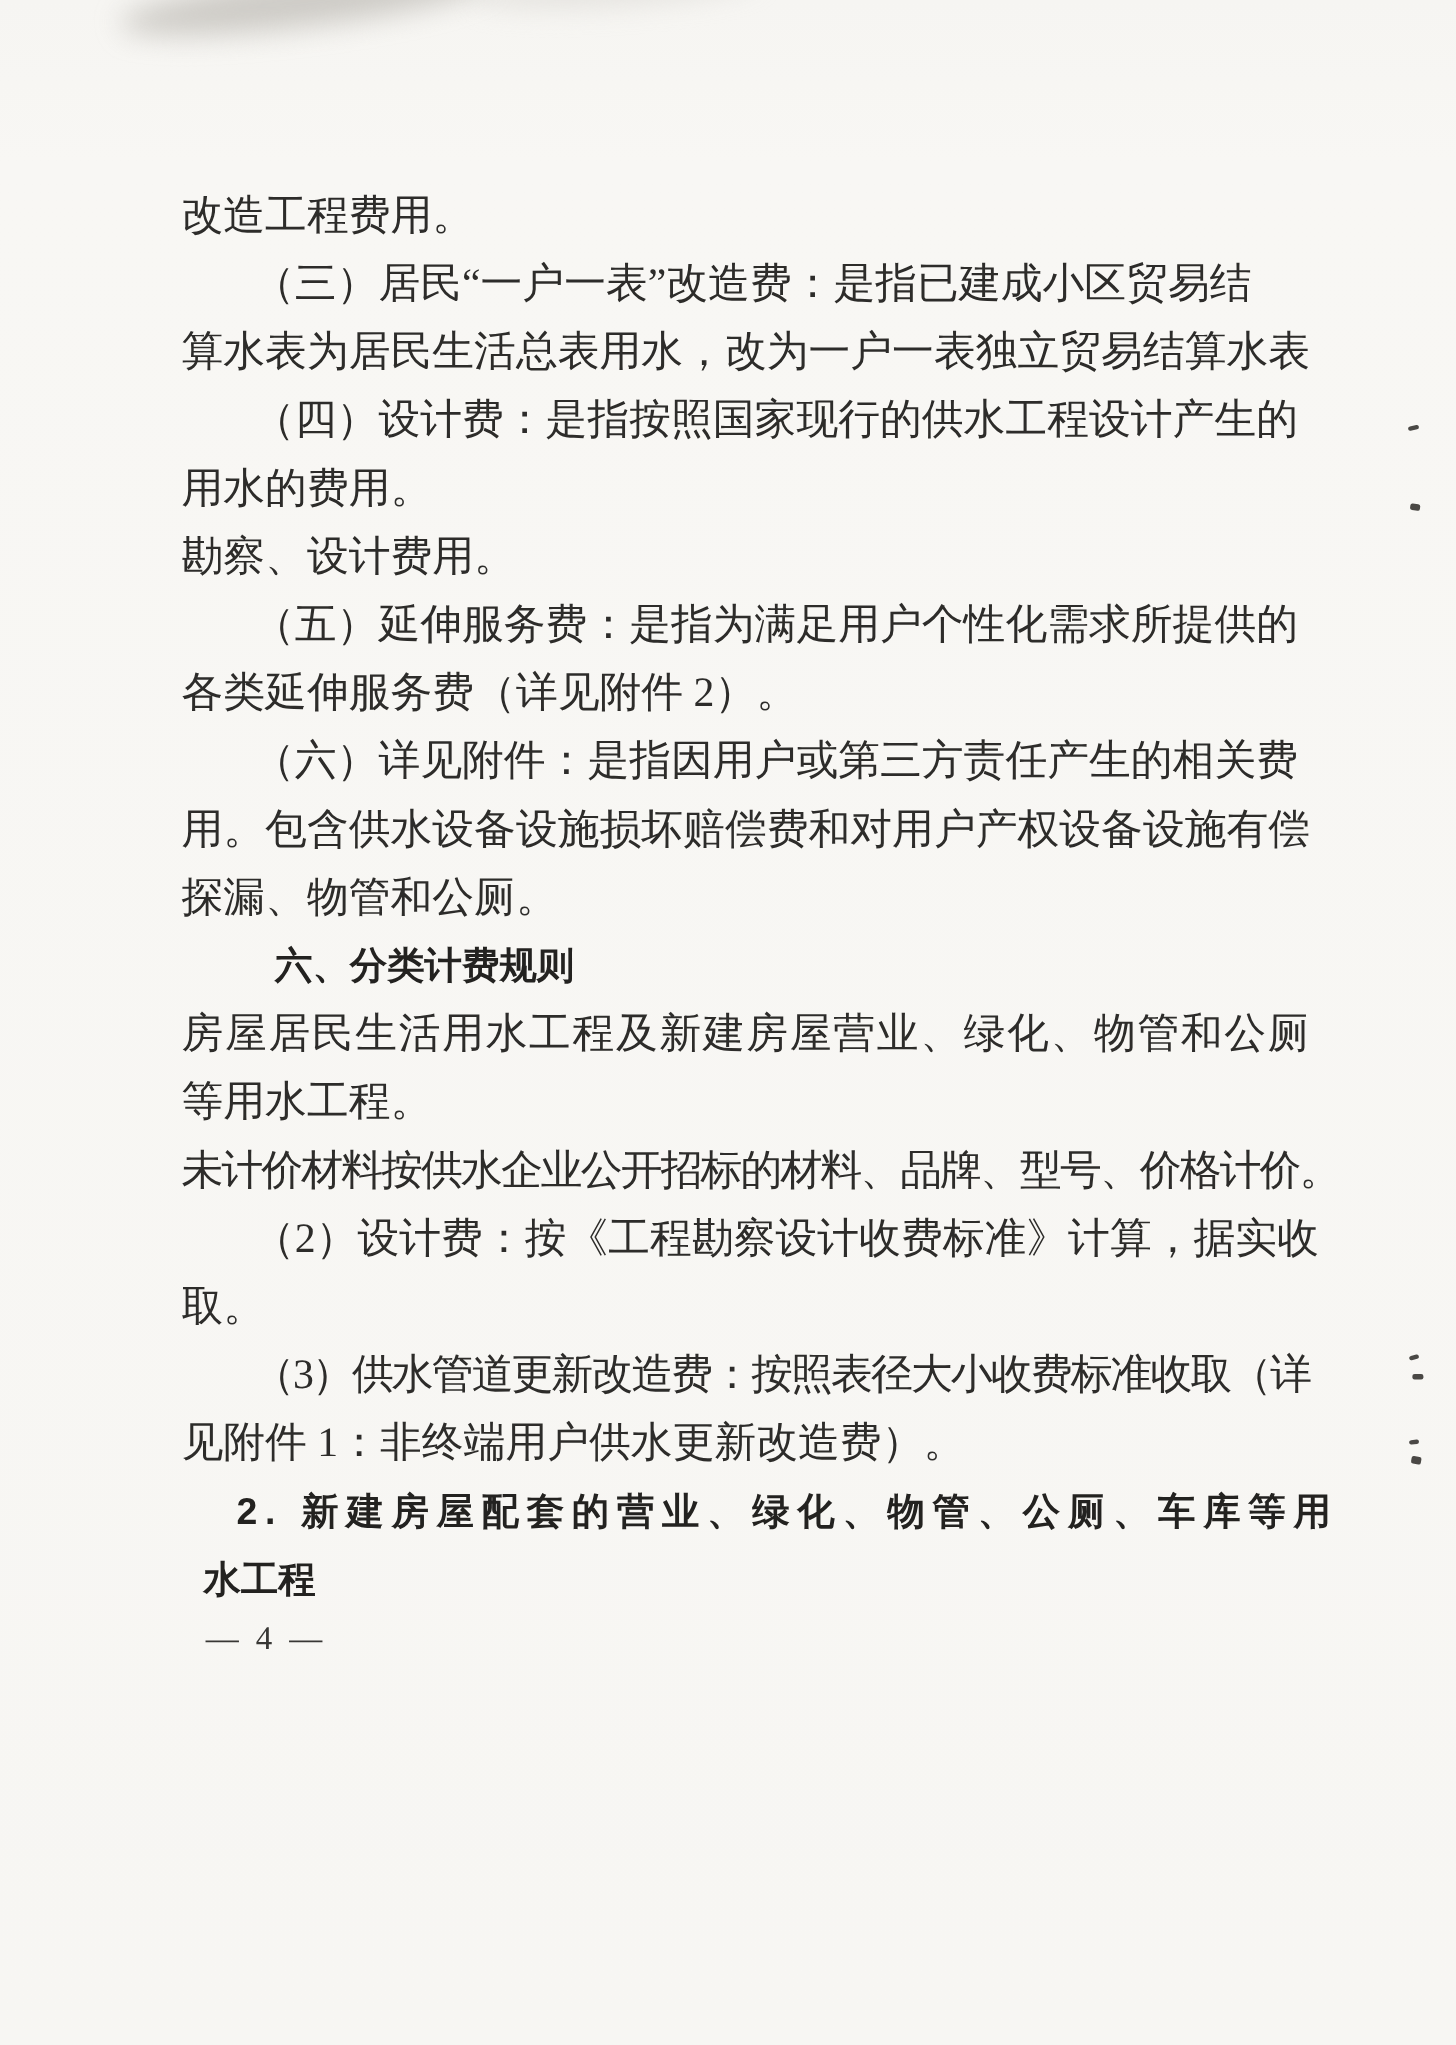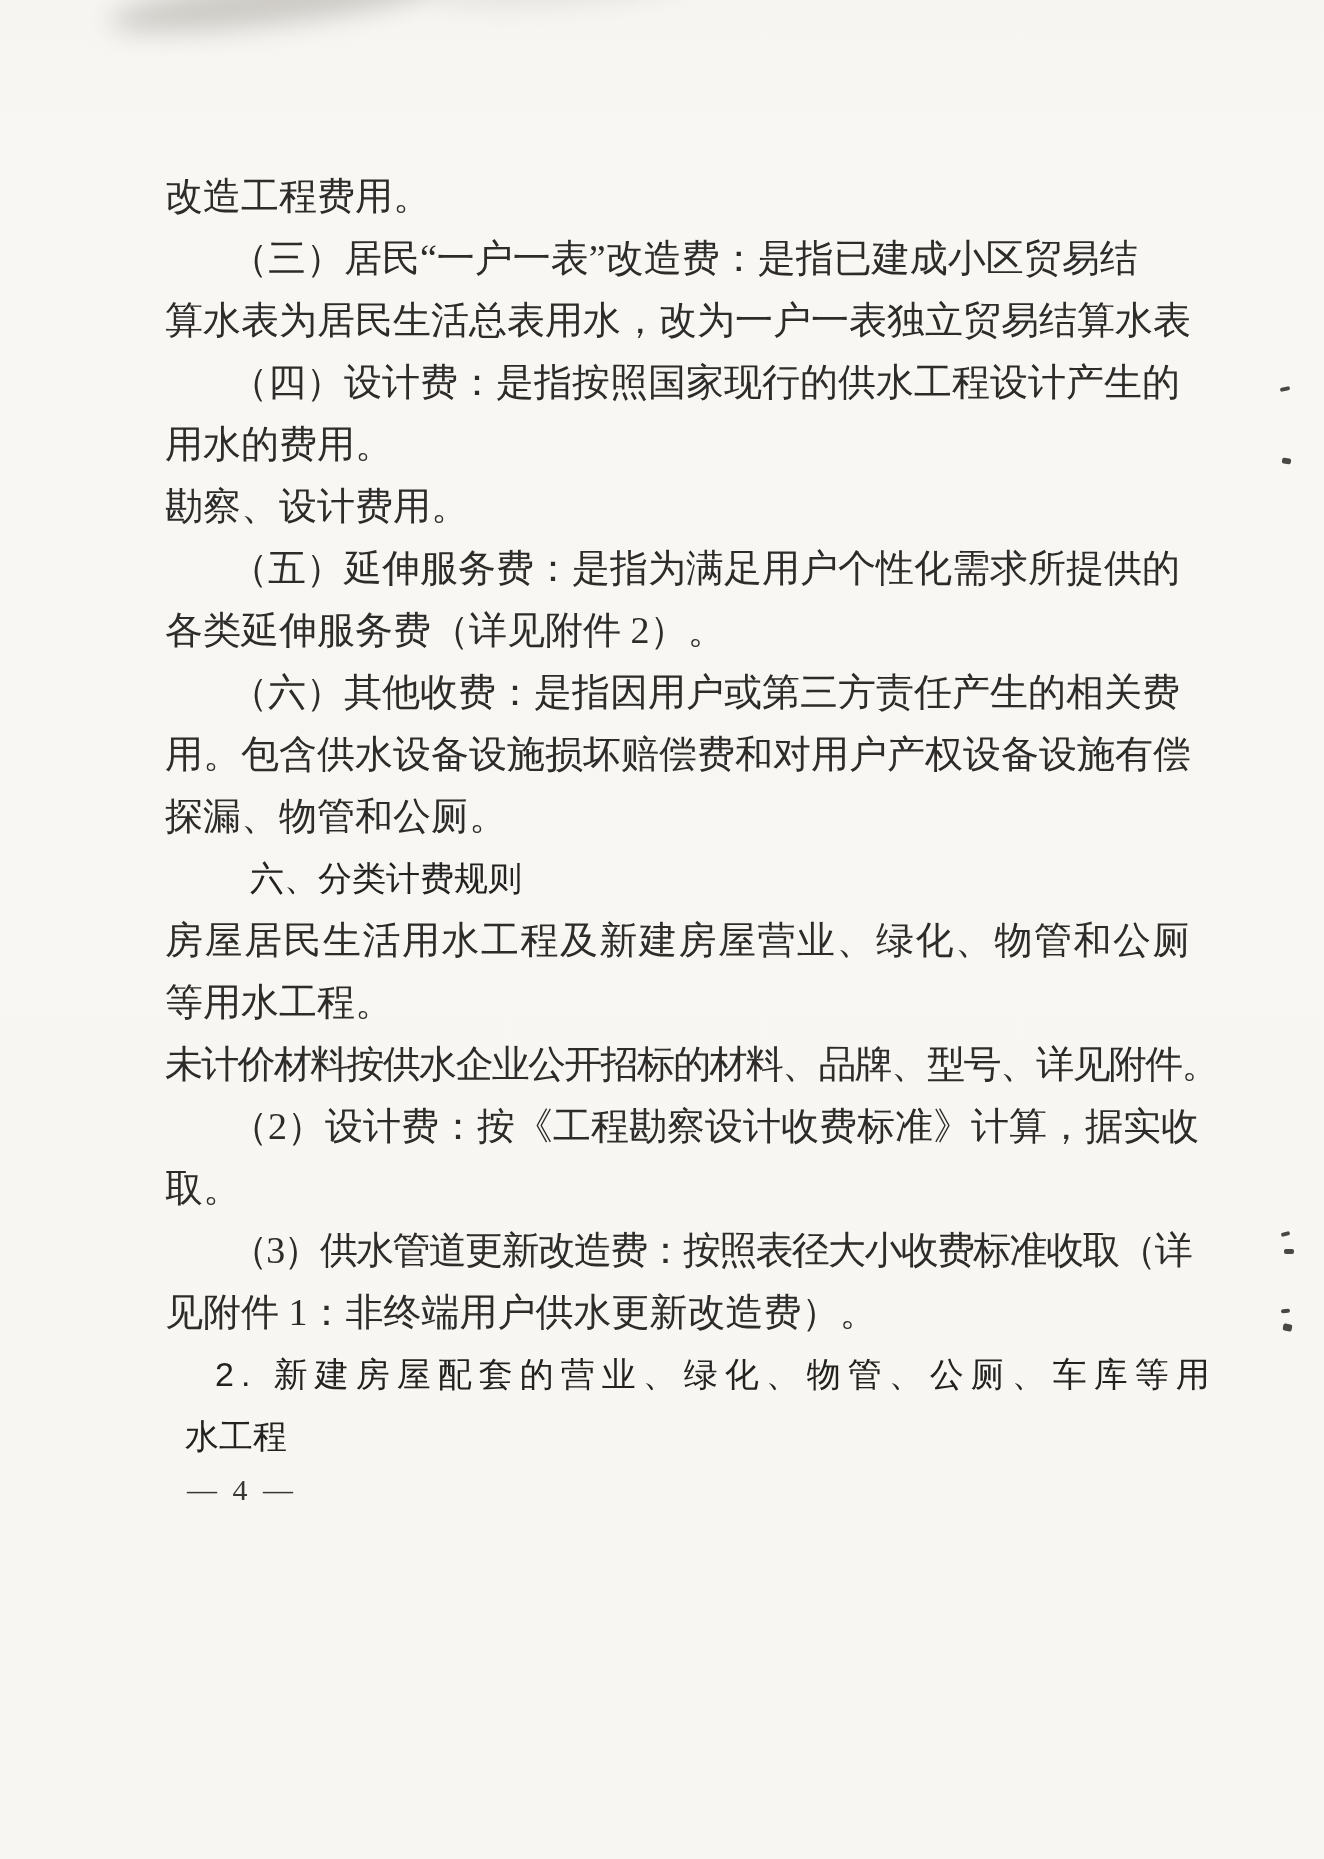"（六）其他收费：是指因用户或第三方责任产生的相关费" p.ln { text: 其他收费 -> 详见附件 }
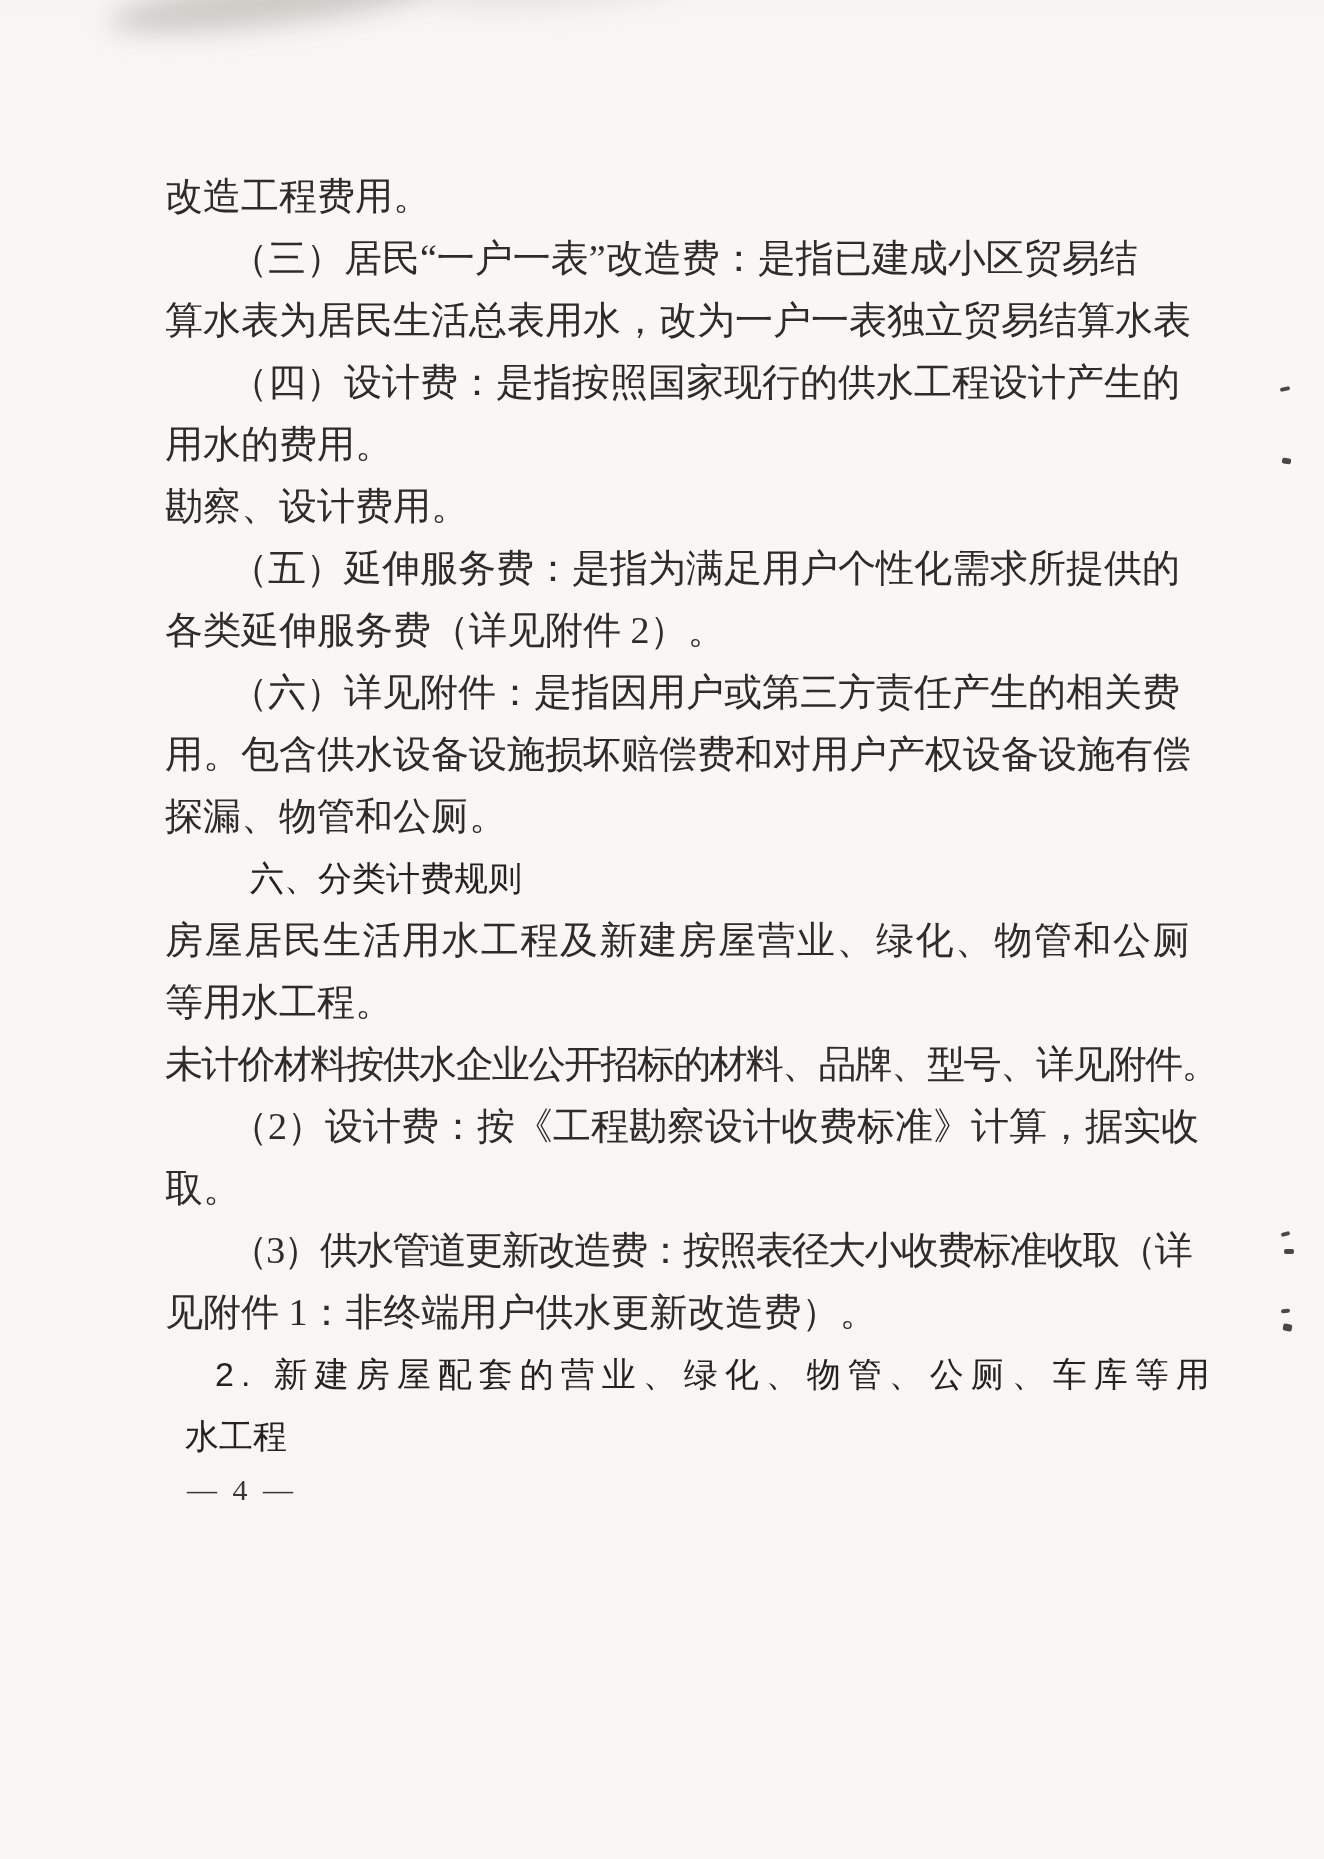"六、分类计费规则" .hd { font-weight: 400 -> 700 }
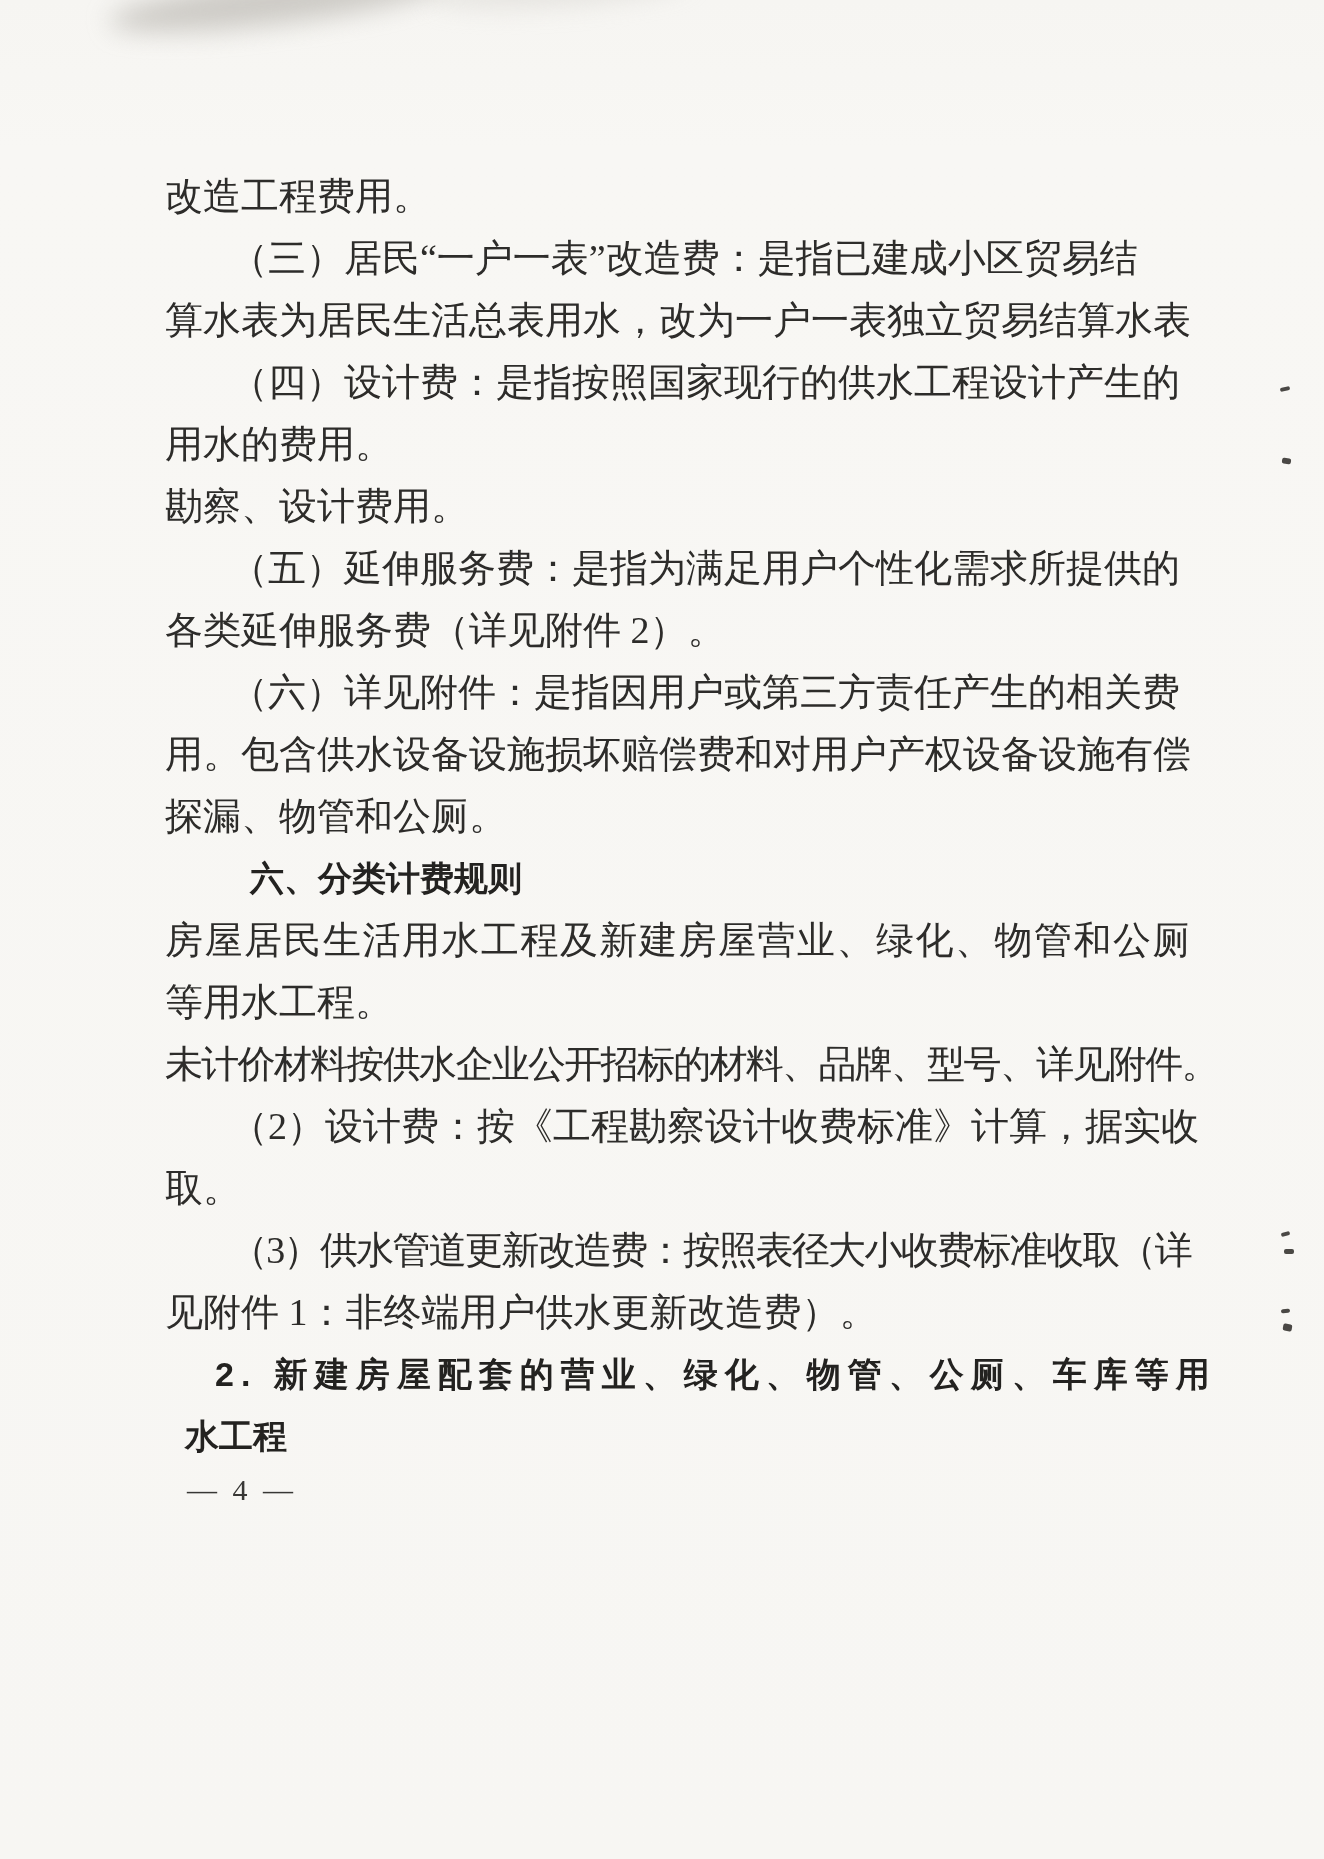"未计价材料按供水企业公开招标的材料、品牌、型号、详见附件。" p.ln { text: 详见附件 -> 价格计价 }
